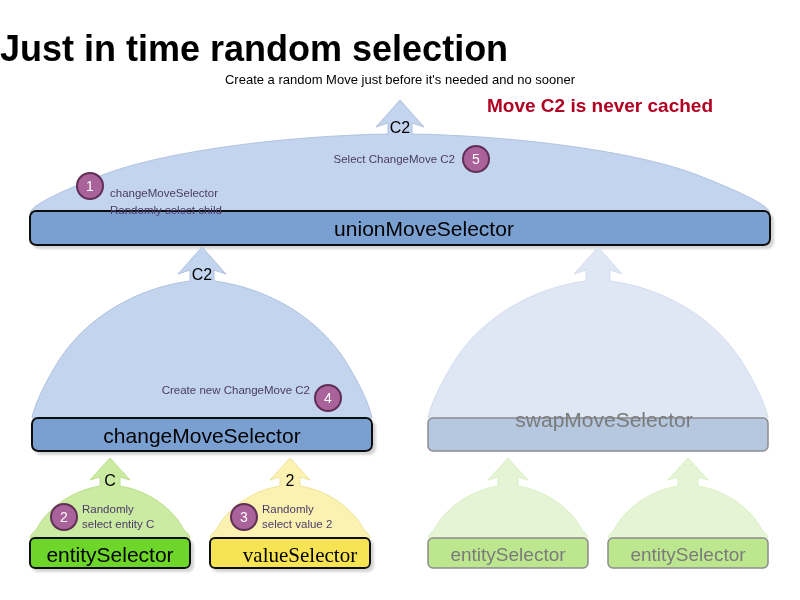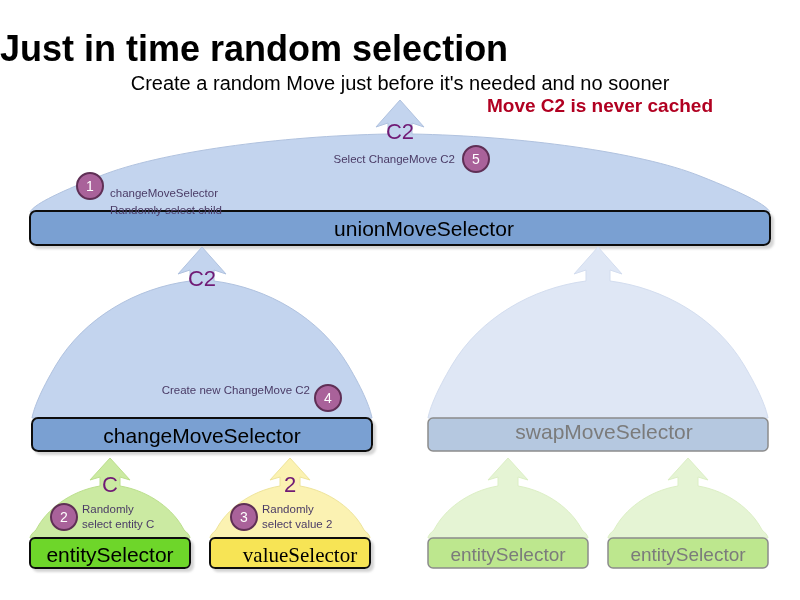"Create a random Move just" #subtitle { font-size: 20px -> 13px }
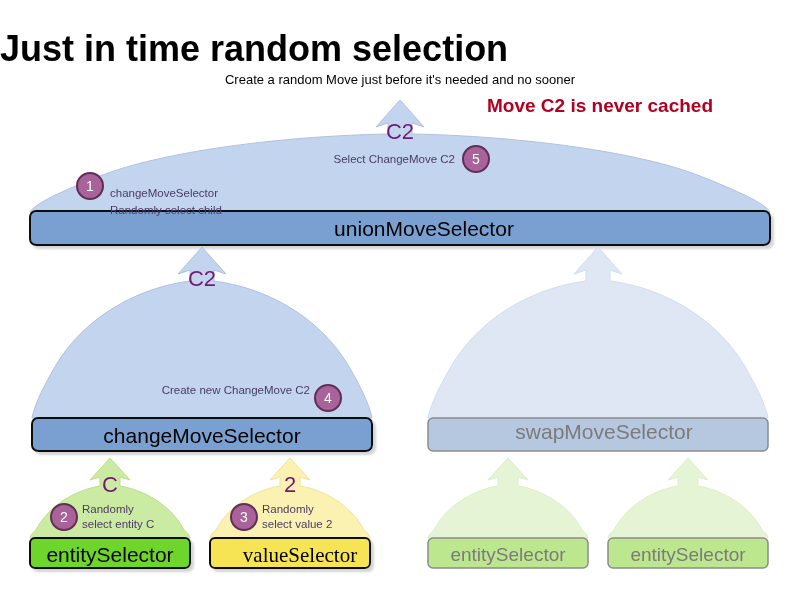"C2" .flow-label { color: #701a75 -> #000000; font-size: 22px -> 16px }
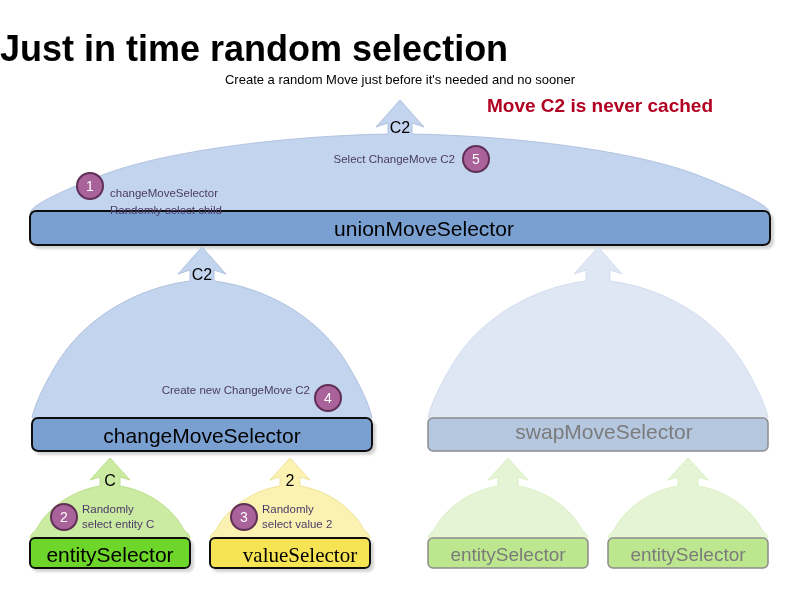"swapMoveSelector" div.txt { top: 420px -> 408px }
